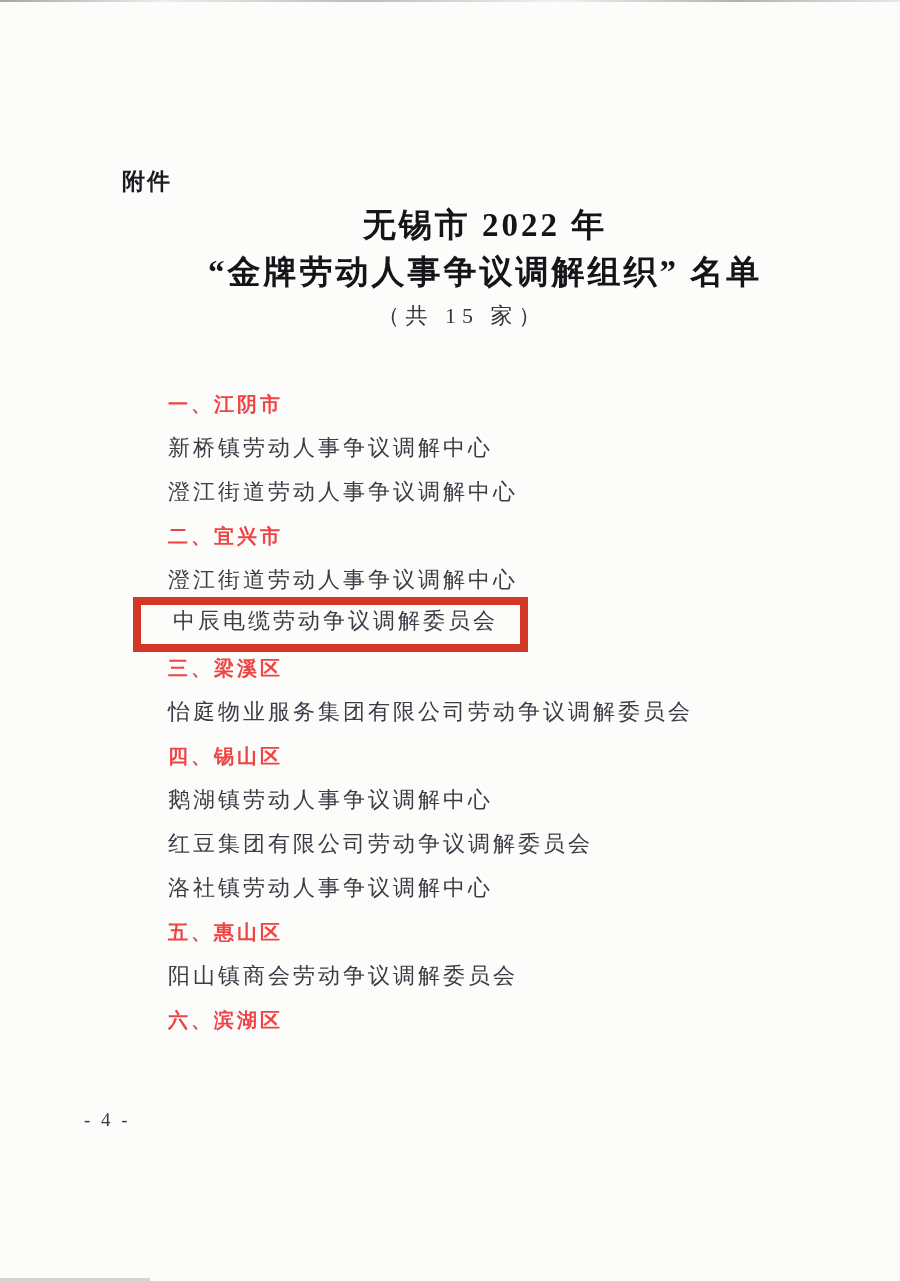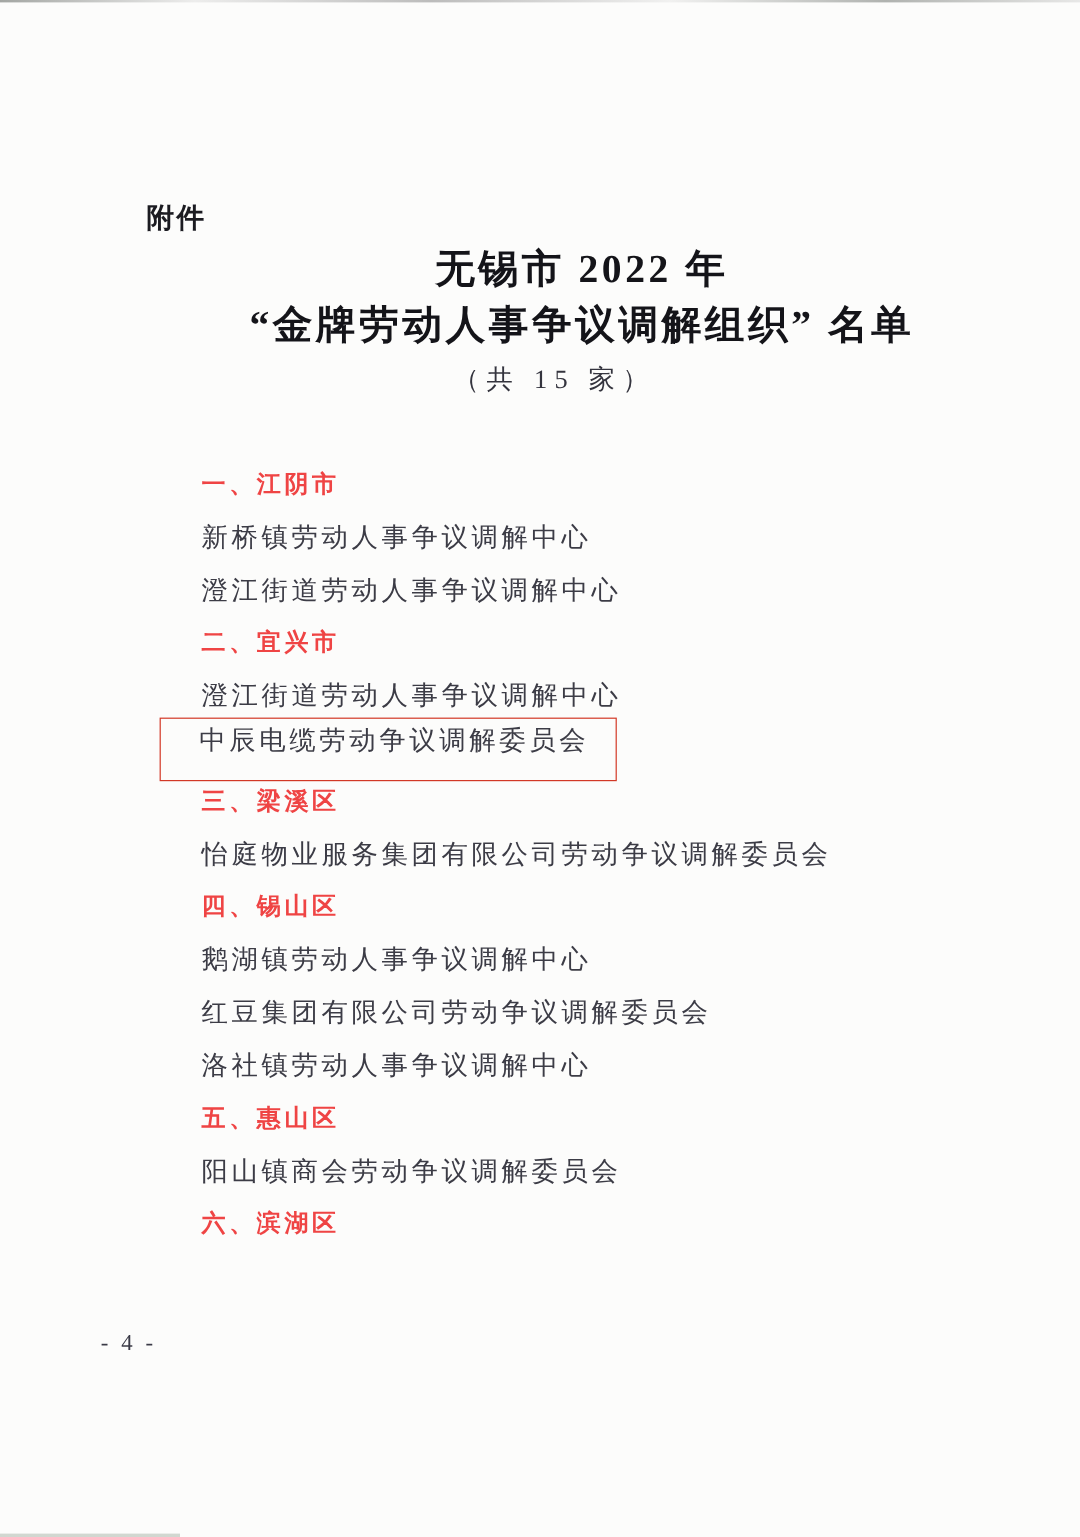"中辰电缆劳动争议调解委员会" .red-box { border: 1px solid #f97316 -> 8px solid #f97316; font-family: none -> Liberation Mono, monospace; padding: 5px 22px 20px 32px -> 5px 22px 8px 32px }
